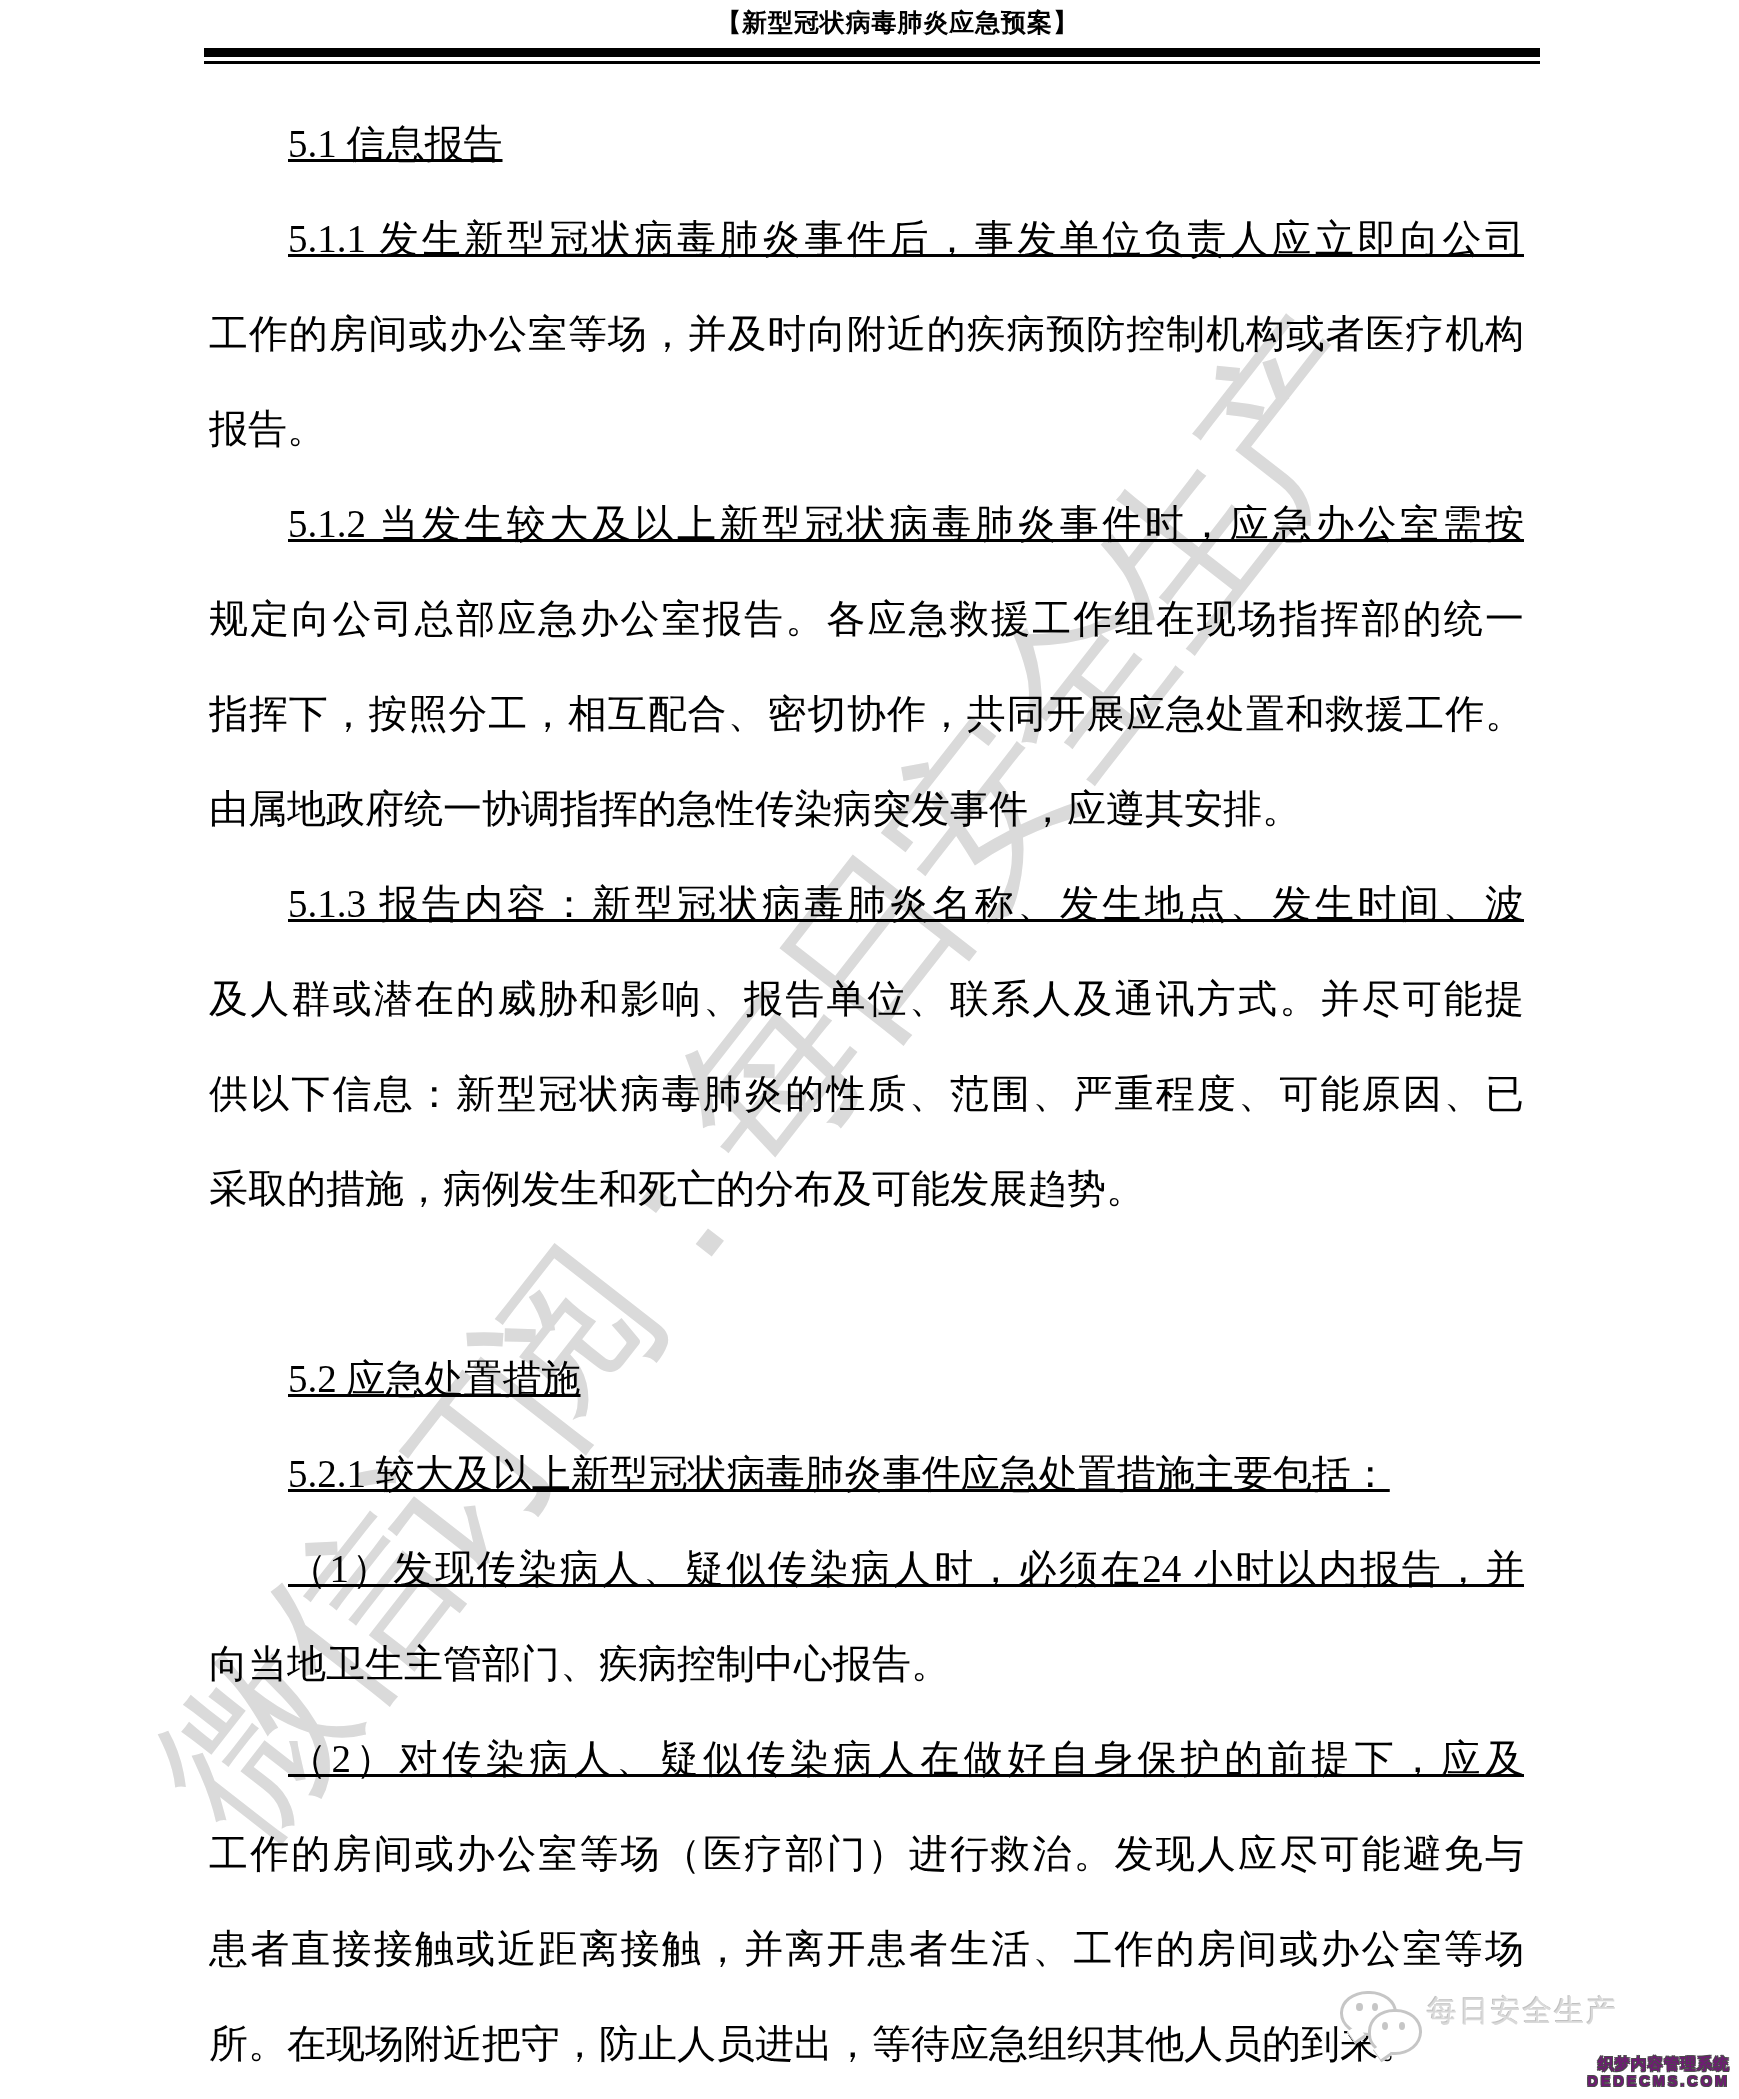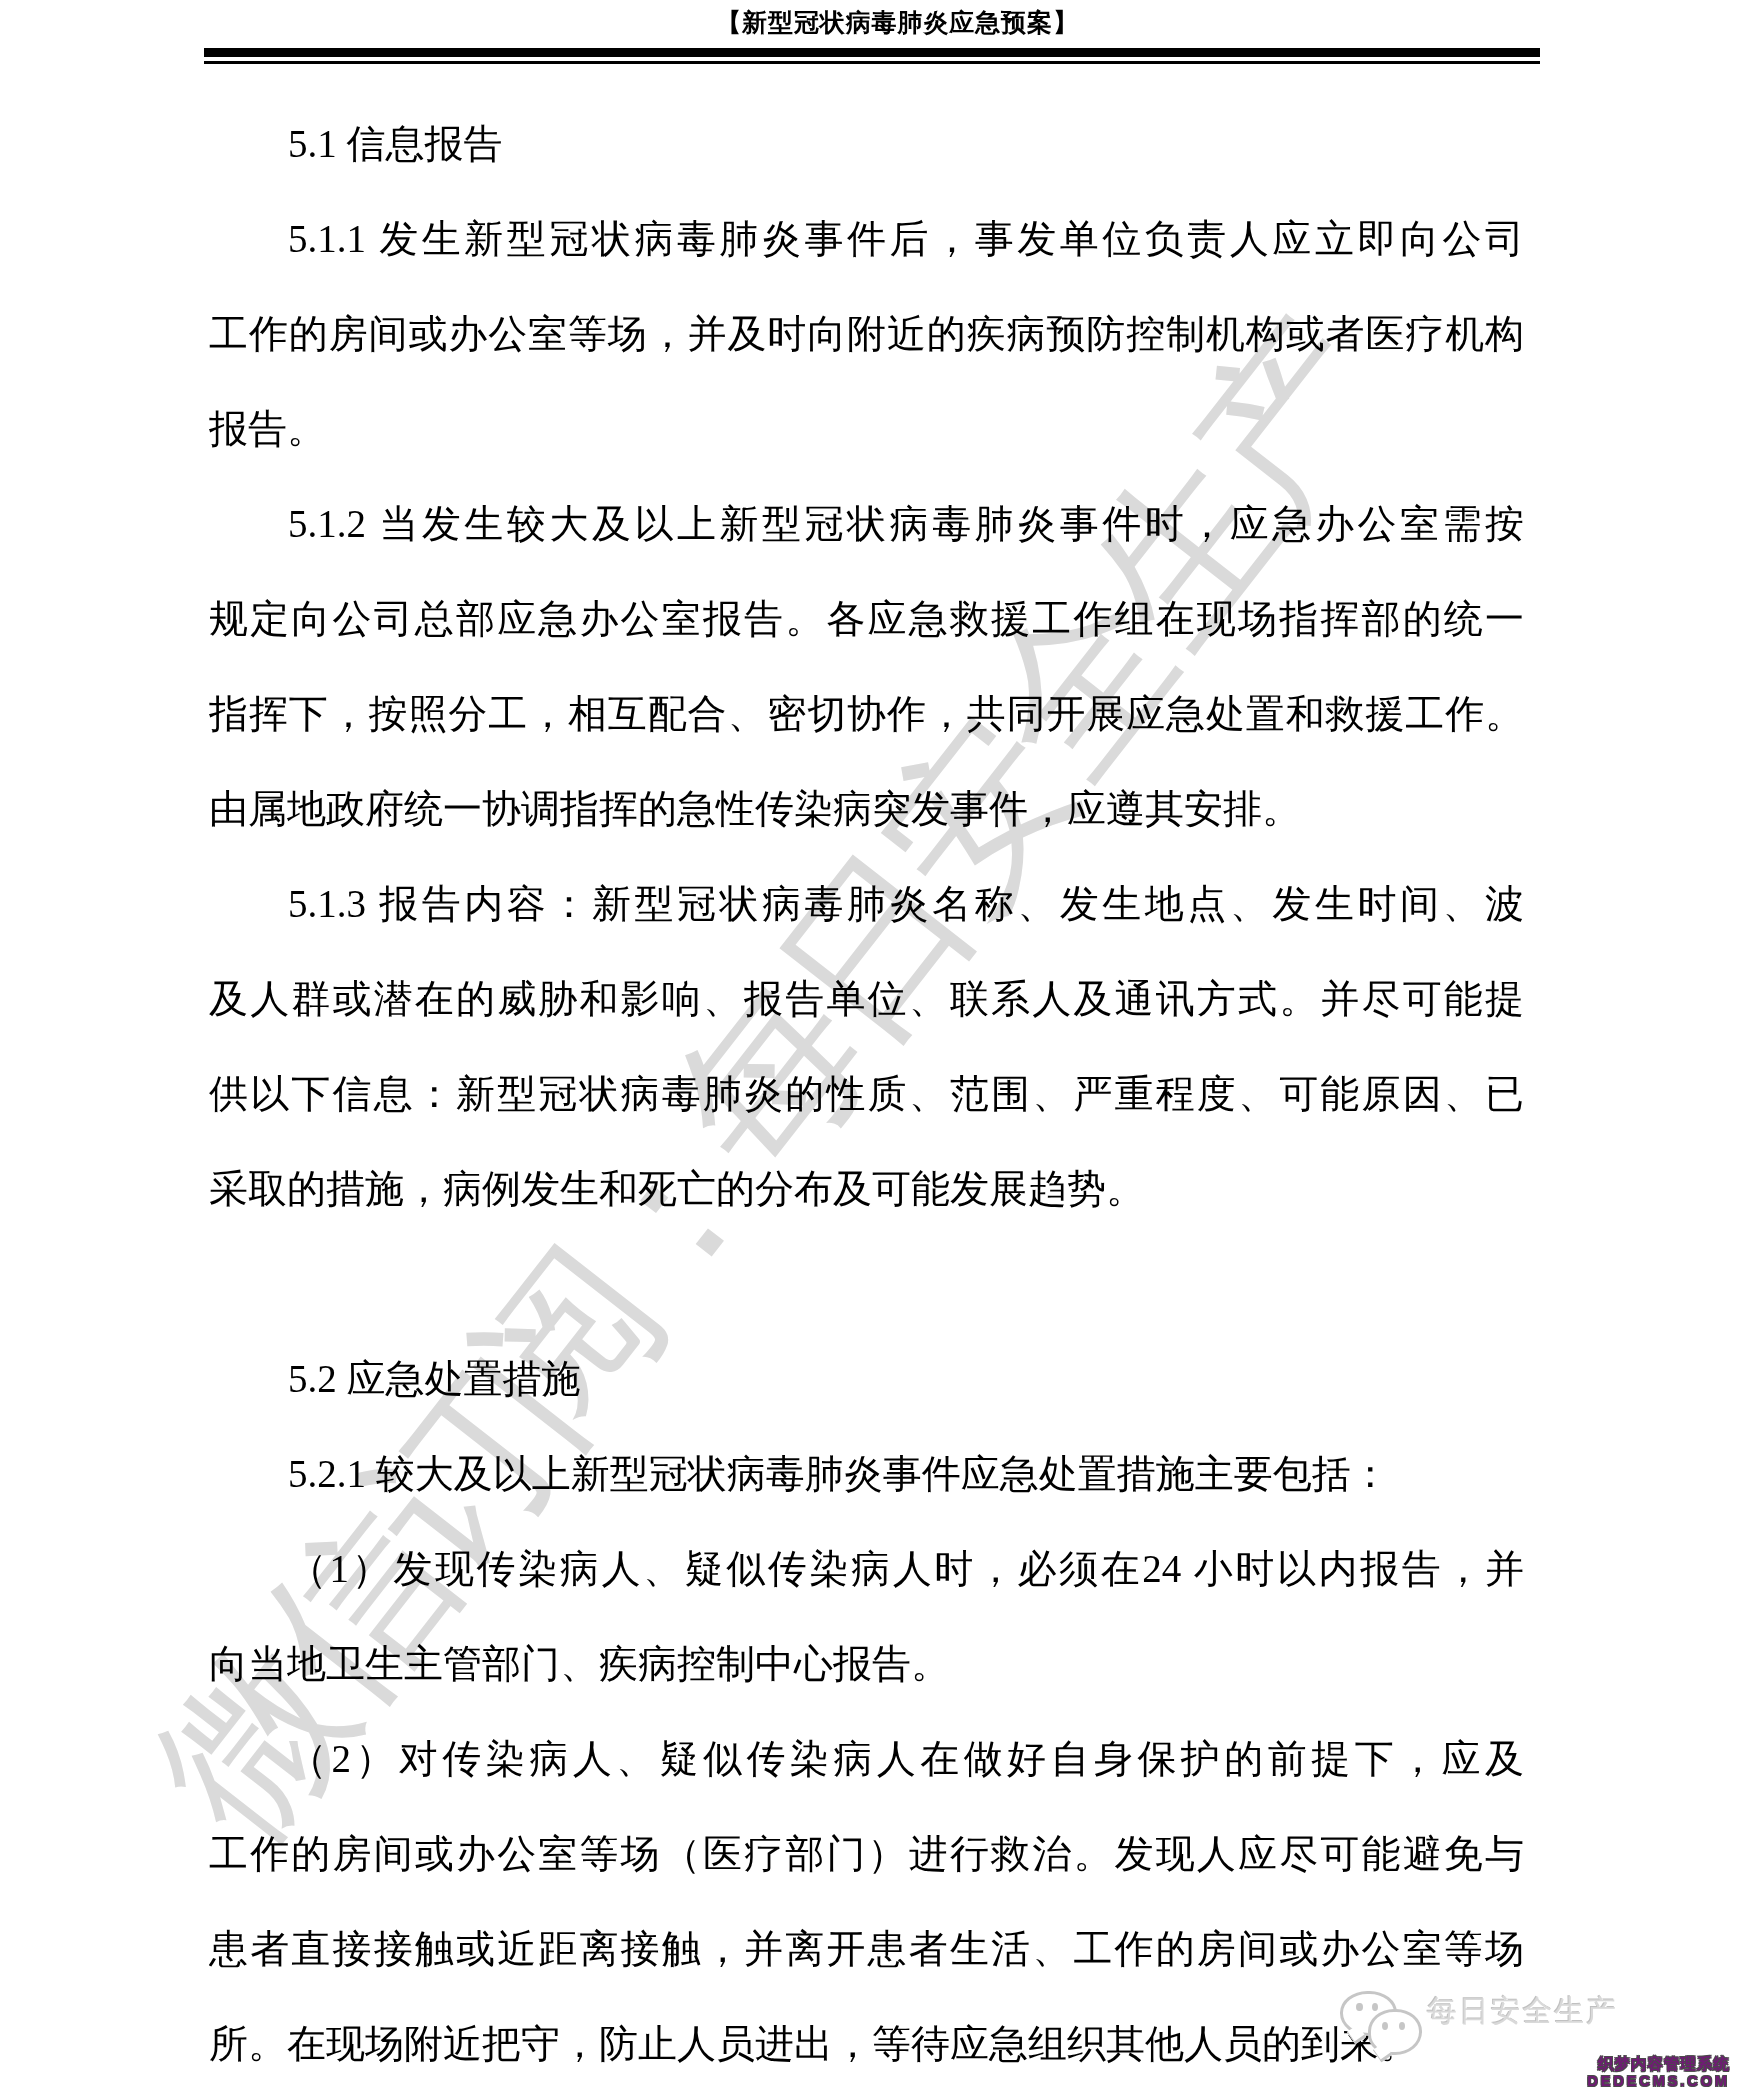"5.1 信息报告" .line.indent { text-decoration: none -> underline }
